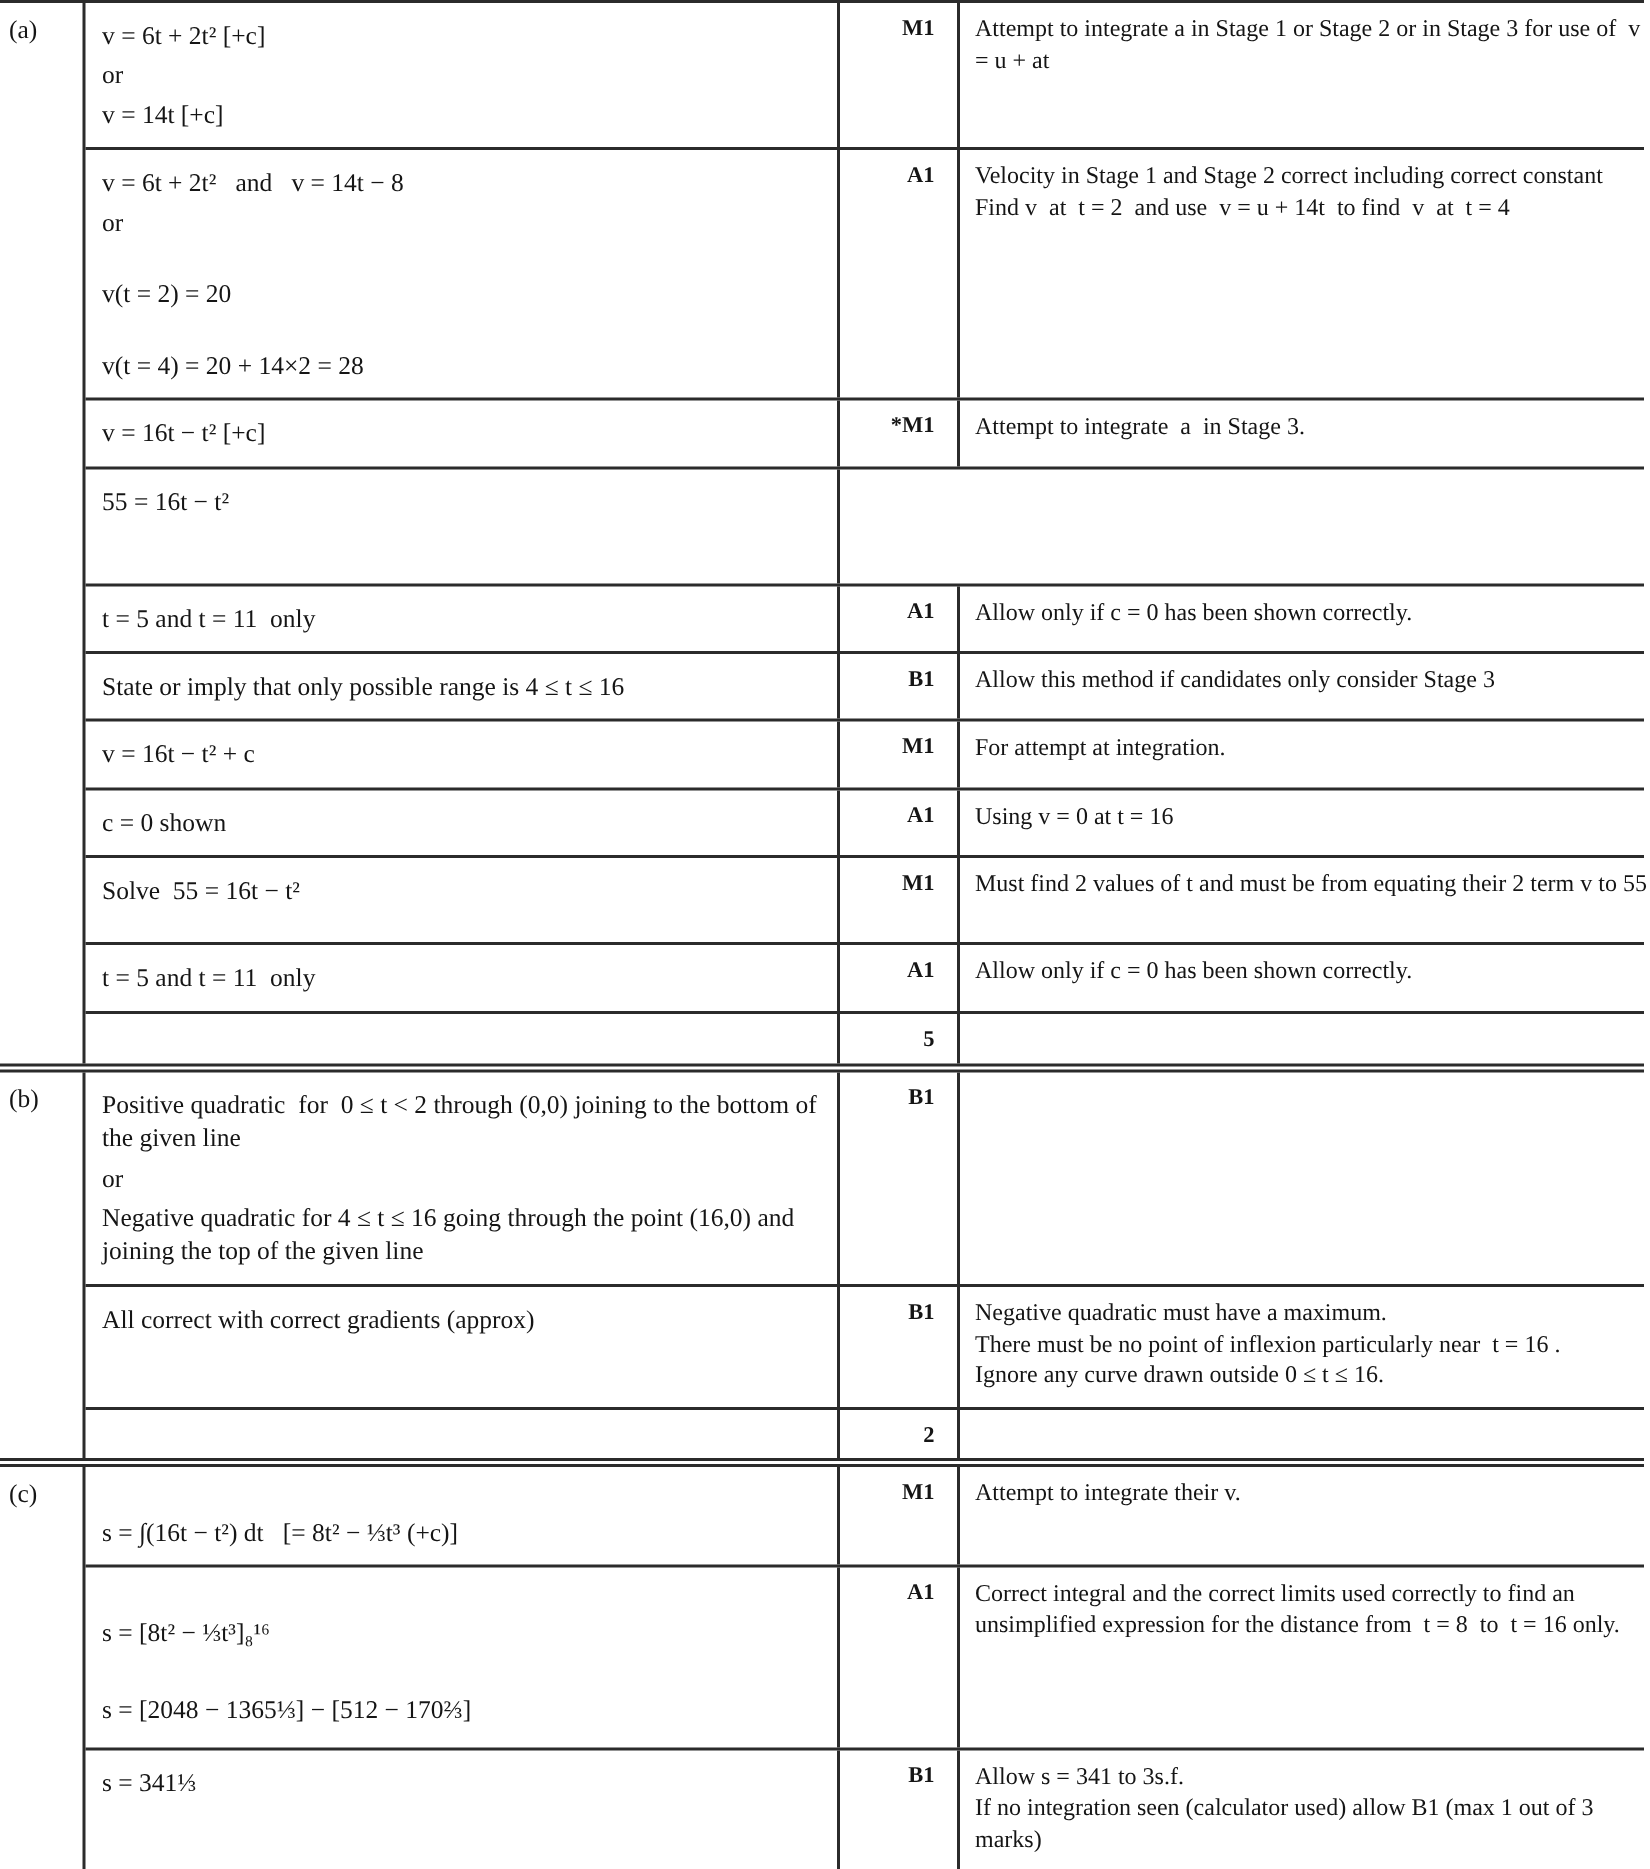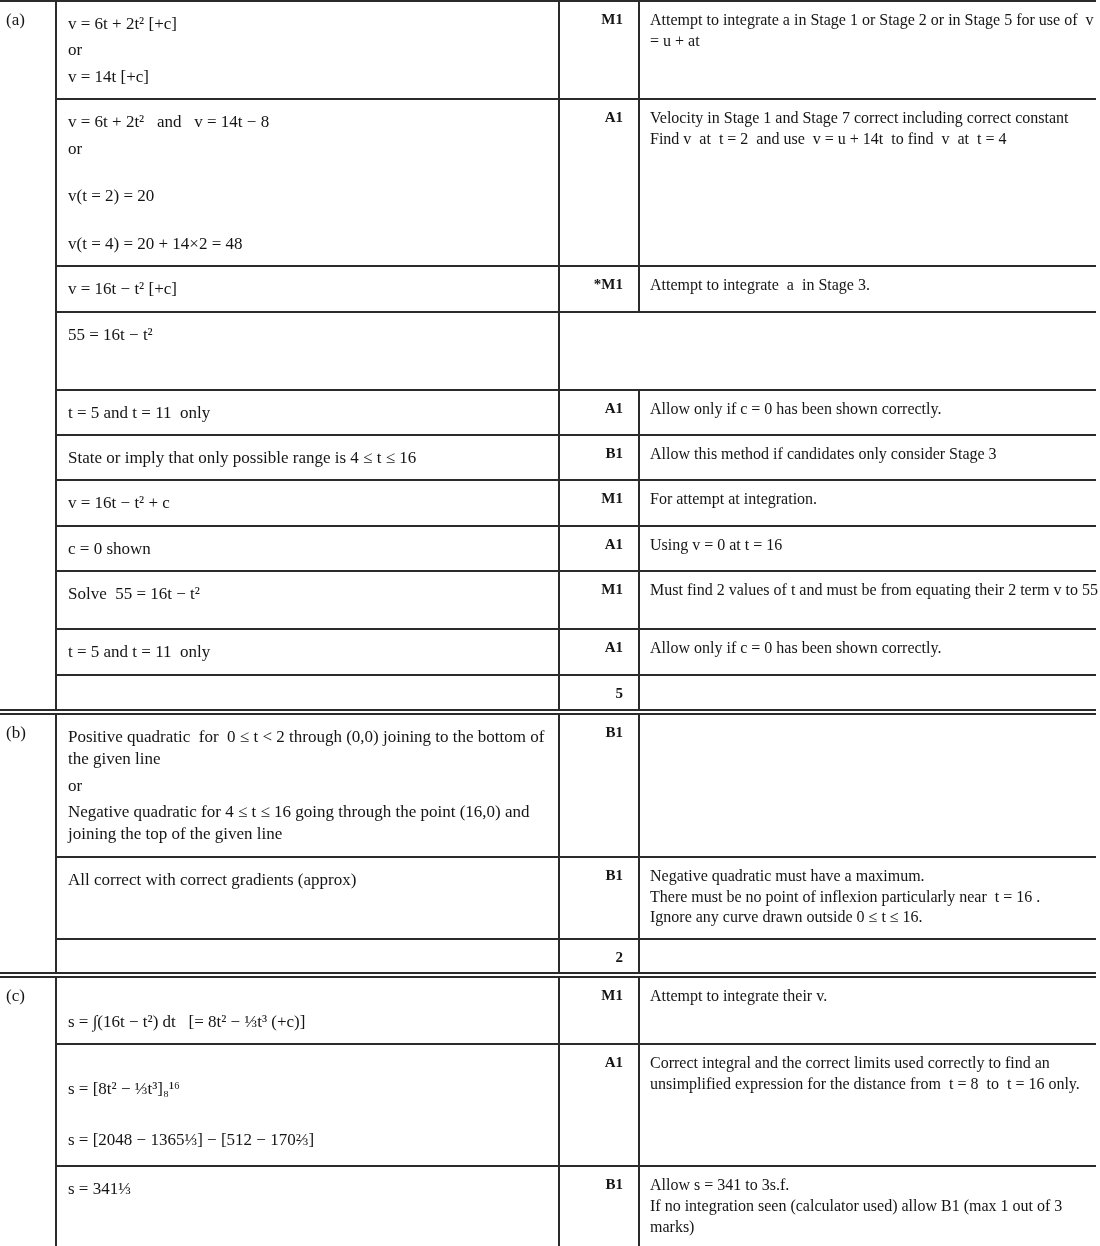"Attempt to integrate a in Stage 1" div.ln { text: 5 -> 3 }
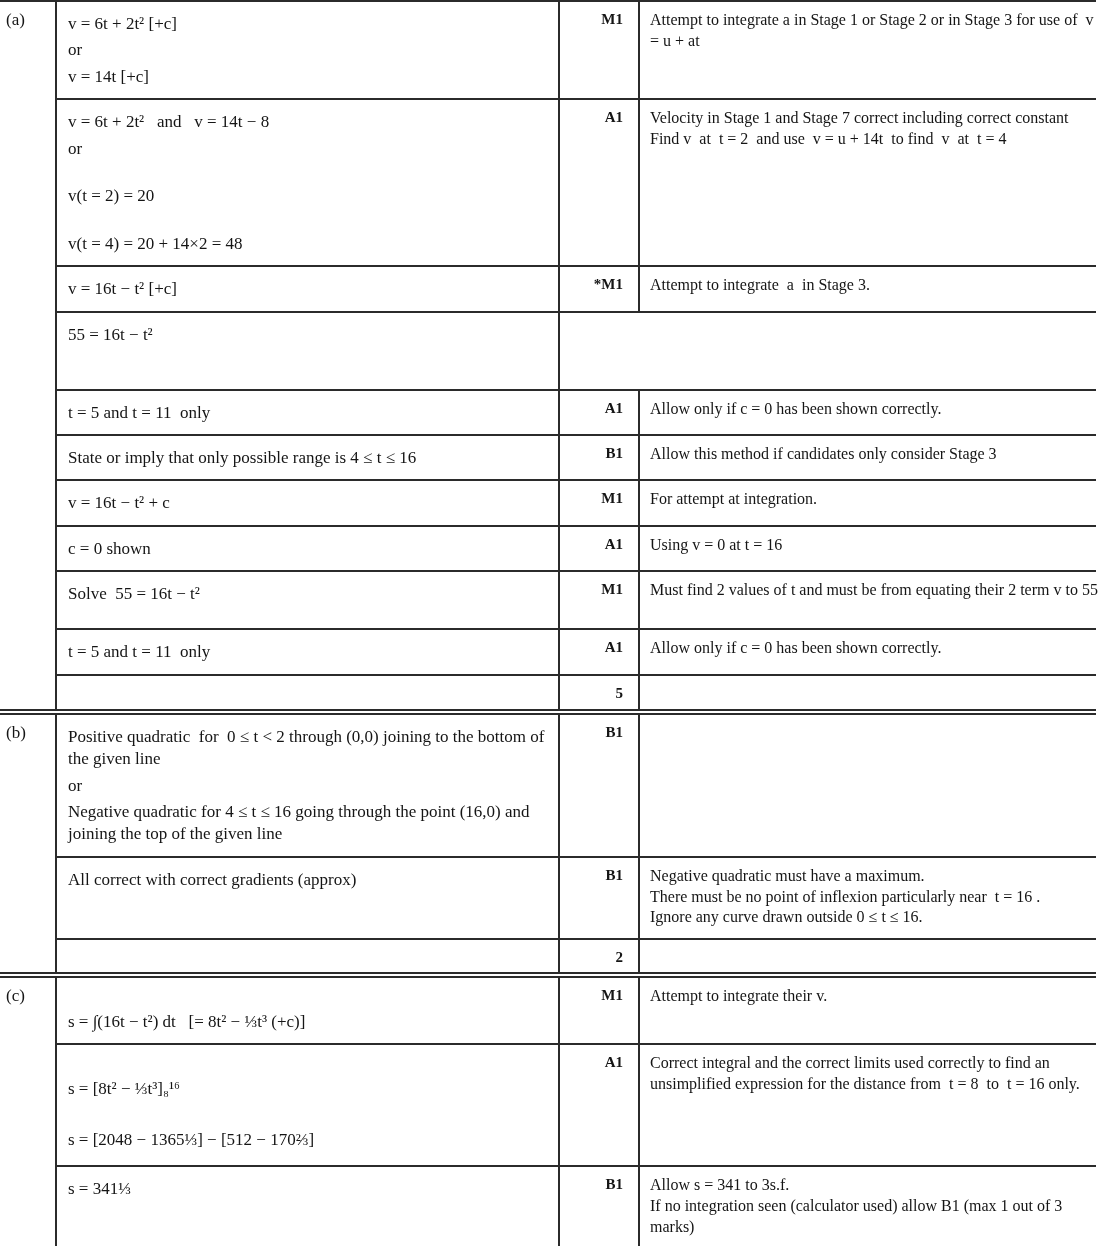"Velocity in Stage 1 and" div.ln { text: 7 -> 2 }
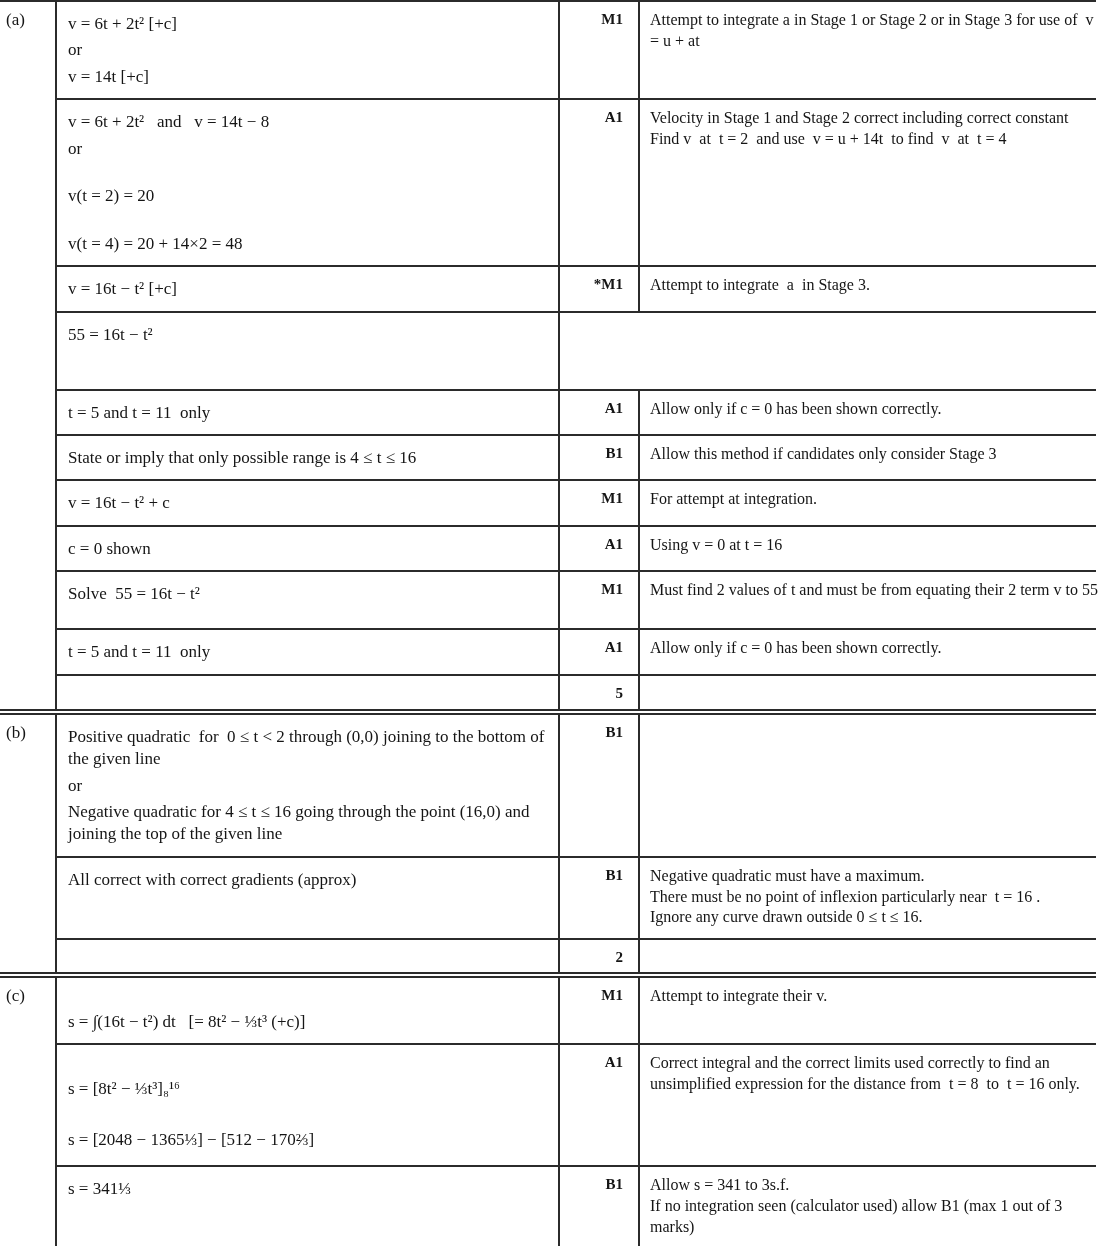"v(t = 4) = 20" div.ln { text: 48 -> 28 }
